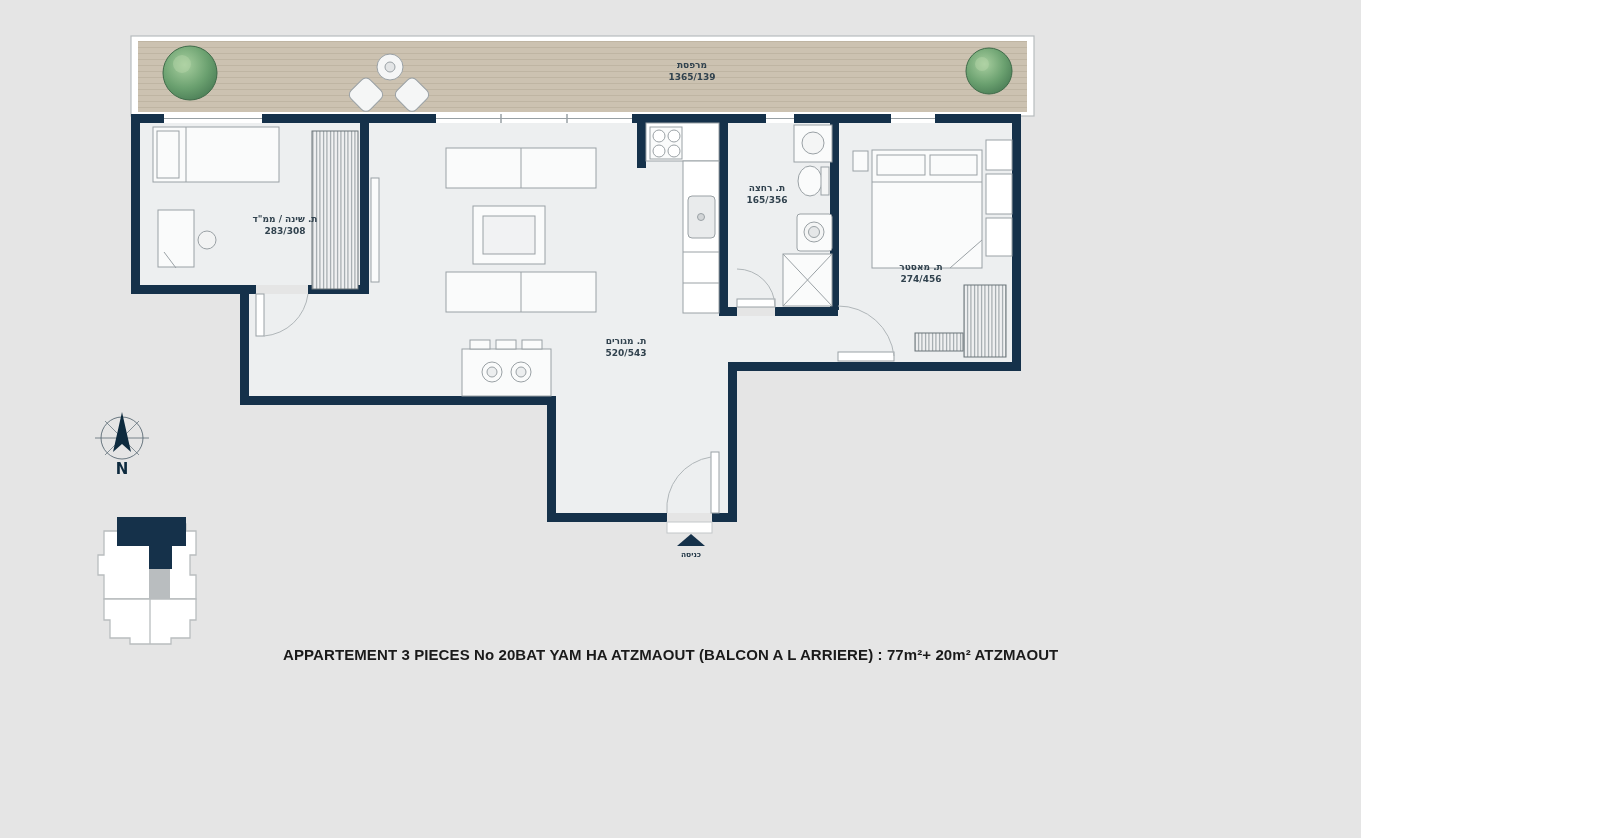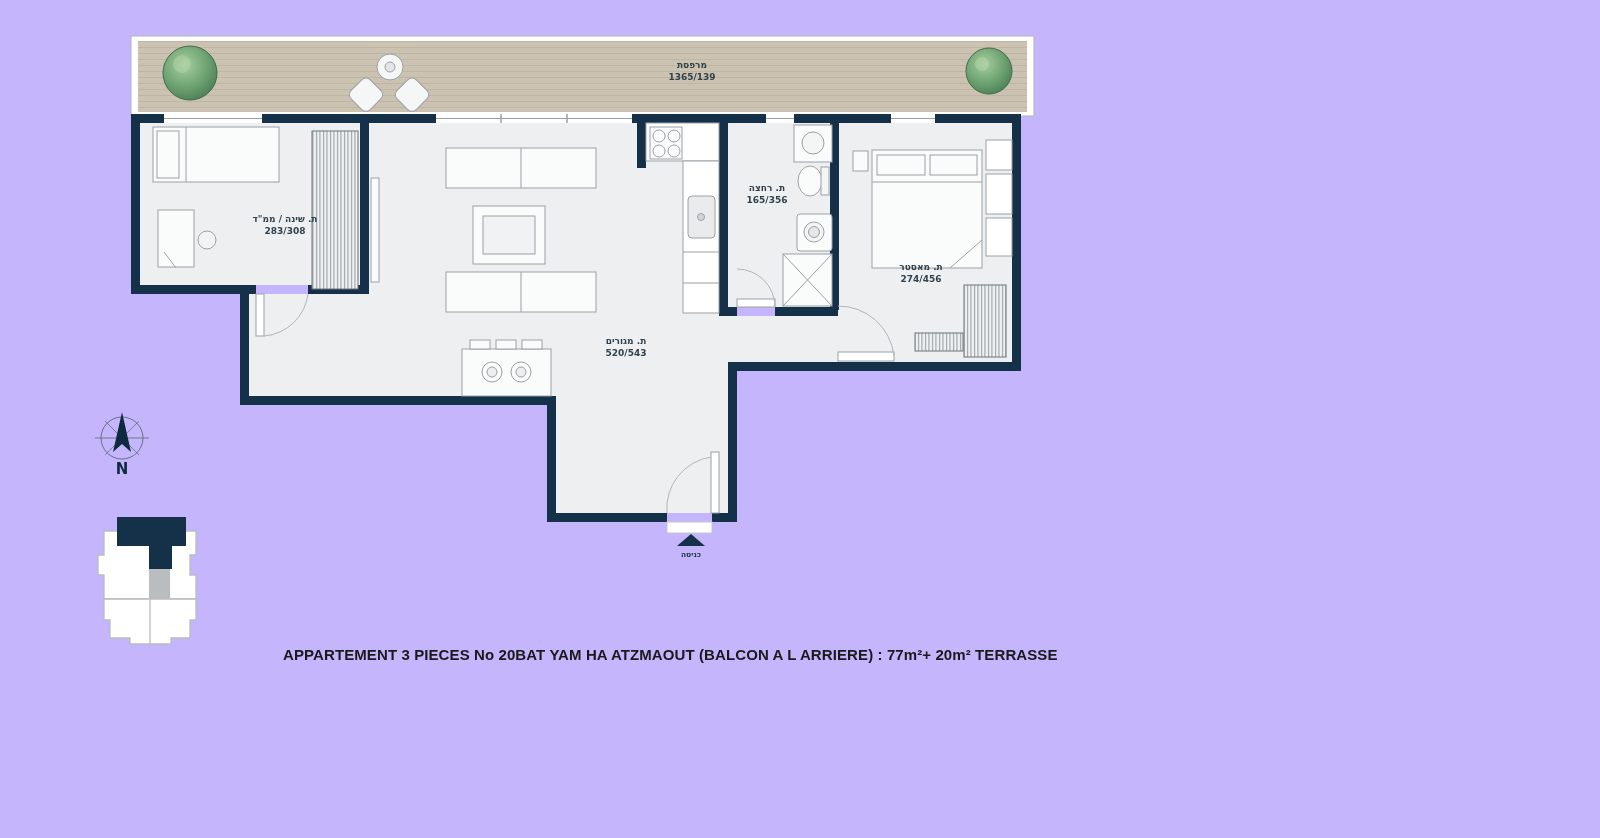"מרפסת" .stage { background: #c4b5fd -> #e5e5e5; width: 1600px -> 1361px }
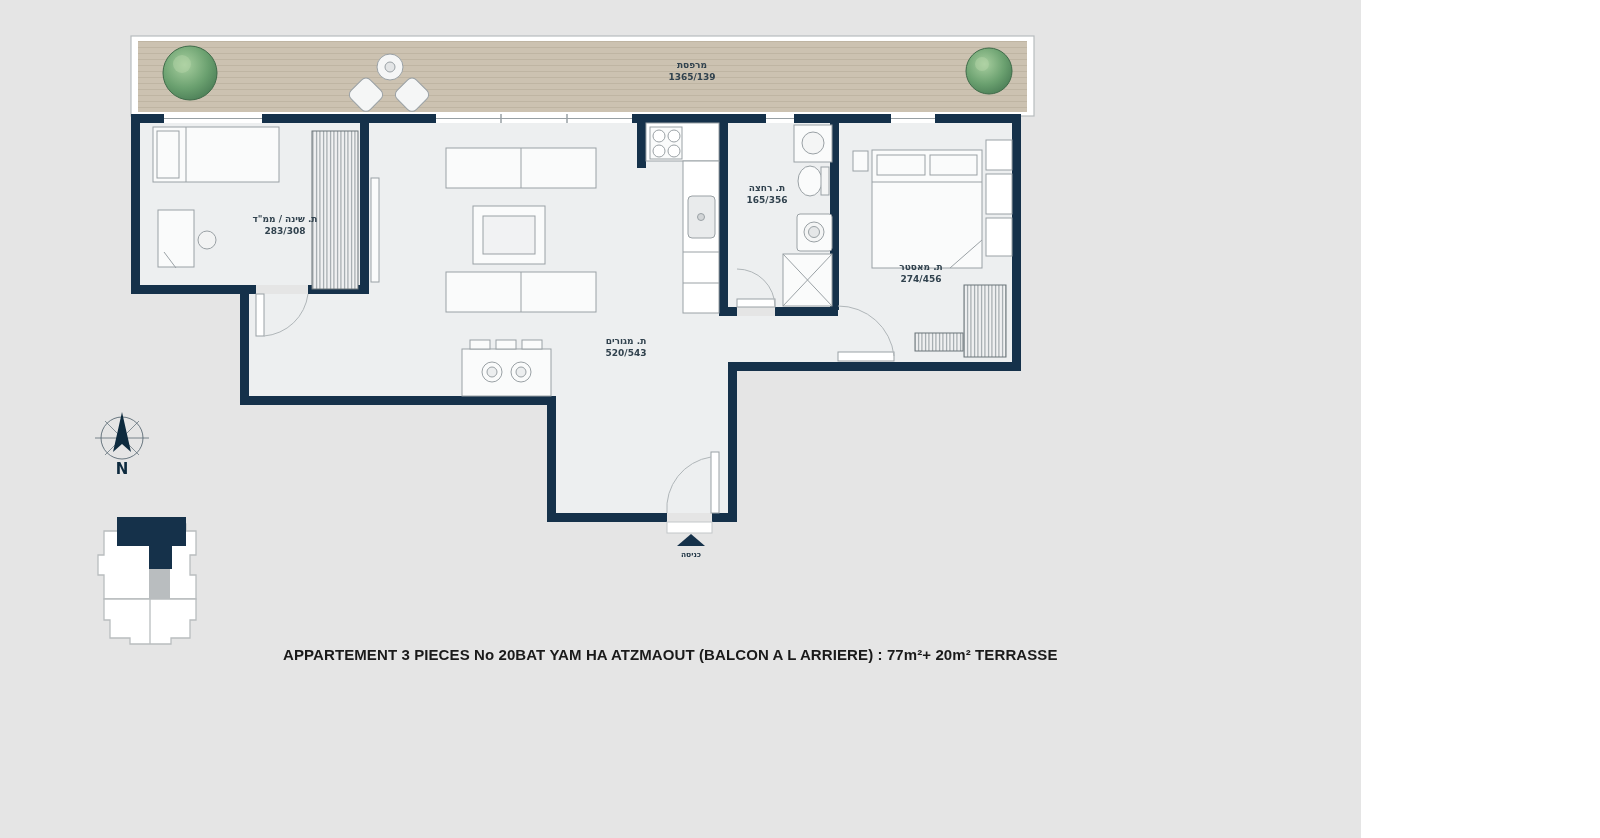"77m²+ 20m² TERRASSE" span { text: TERRASSE -> ATZMAOUT }
